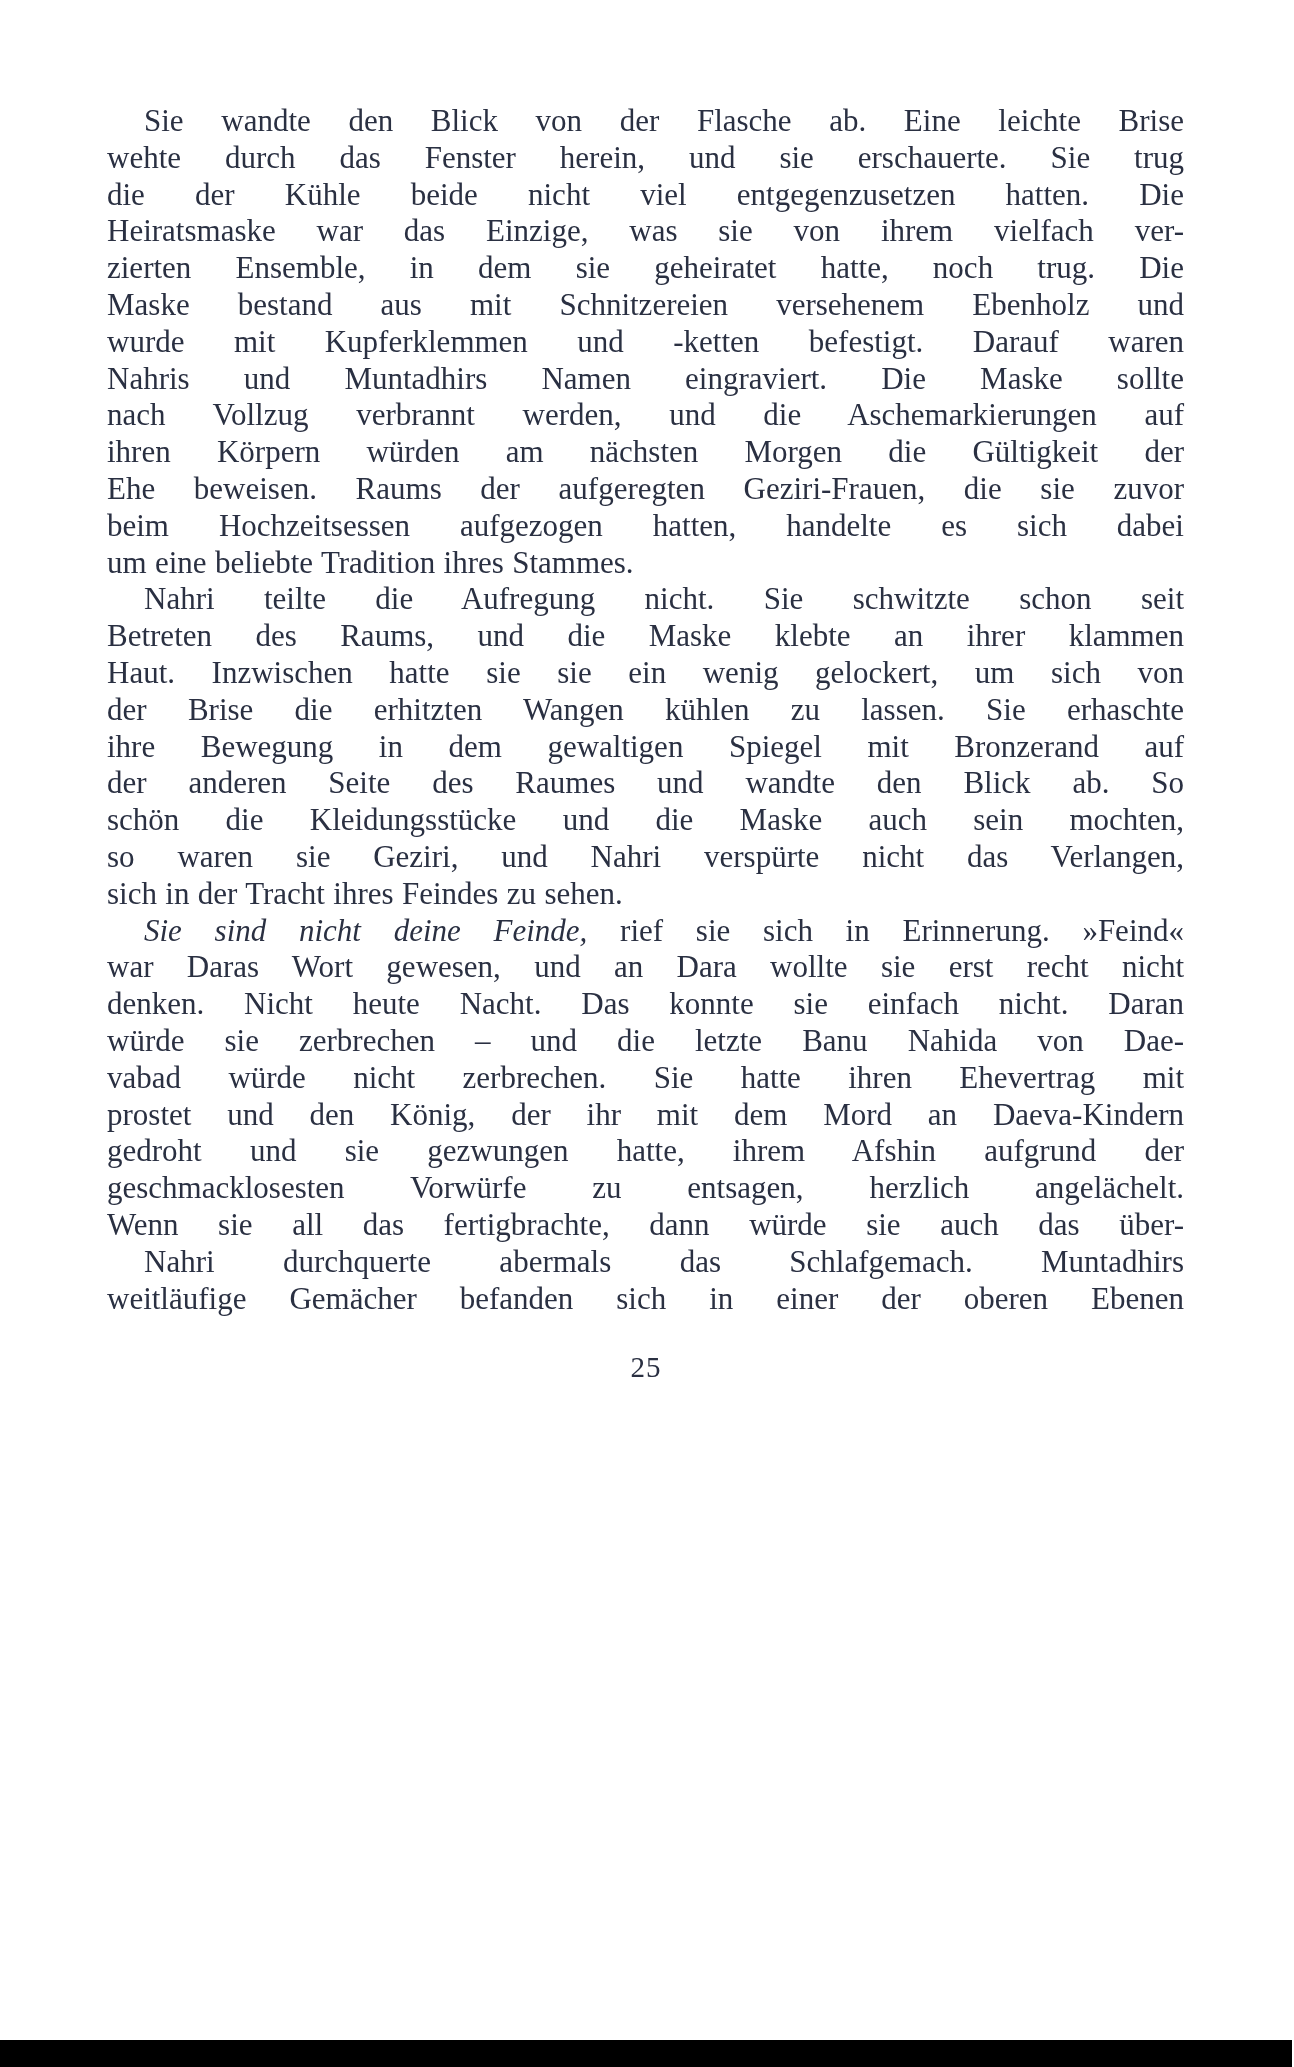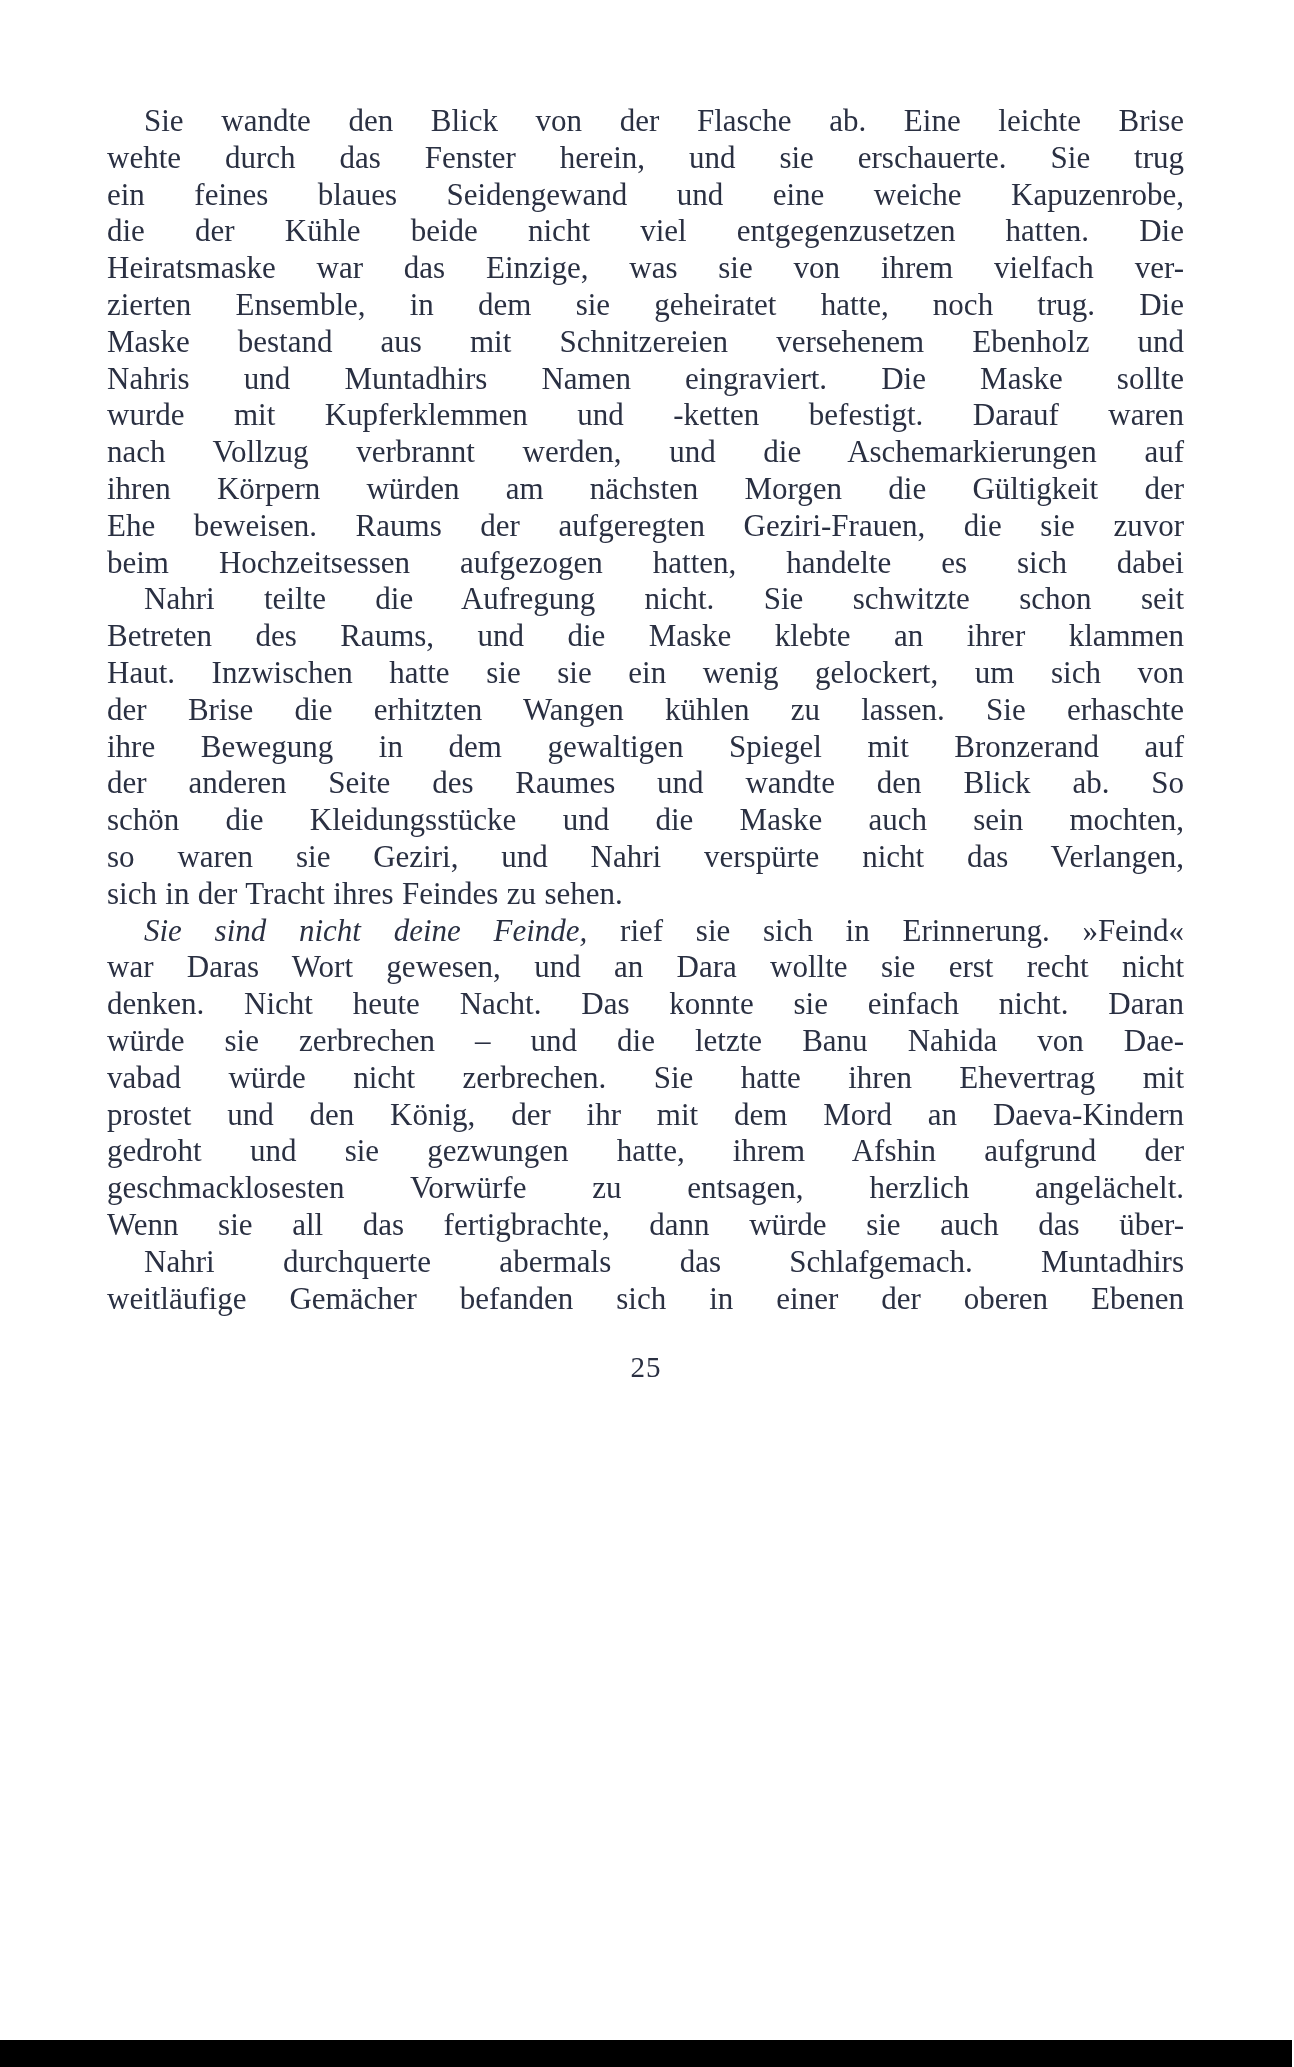"ein feines blaues Seidengewand und" div.line { html: <div><span>ein feines blaues Seidengewand und eine weiche Kapuzenrobe,</span></div> -> none }
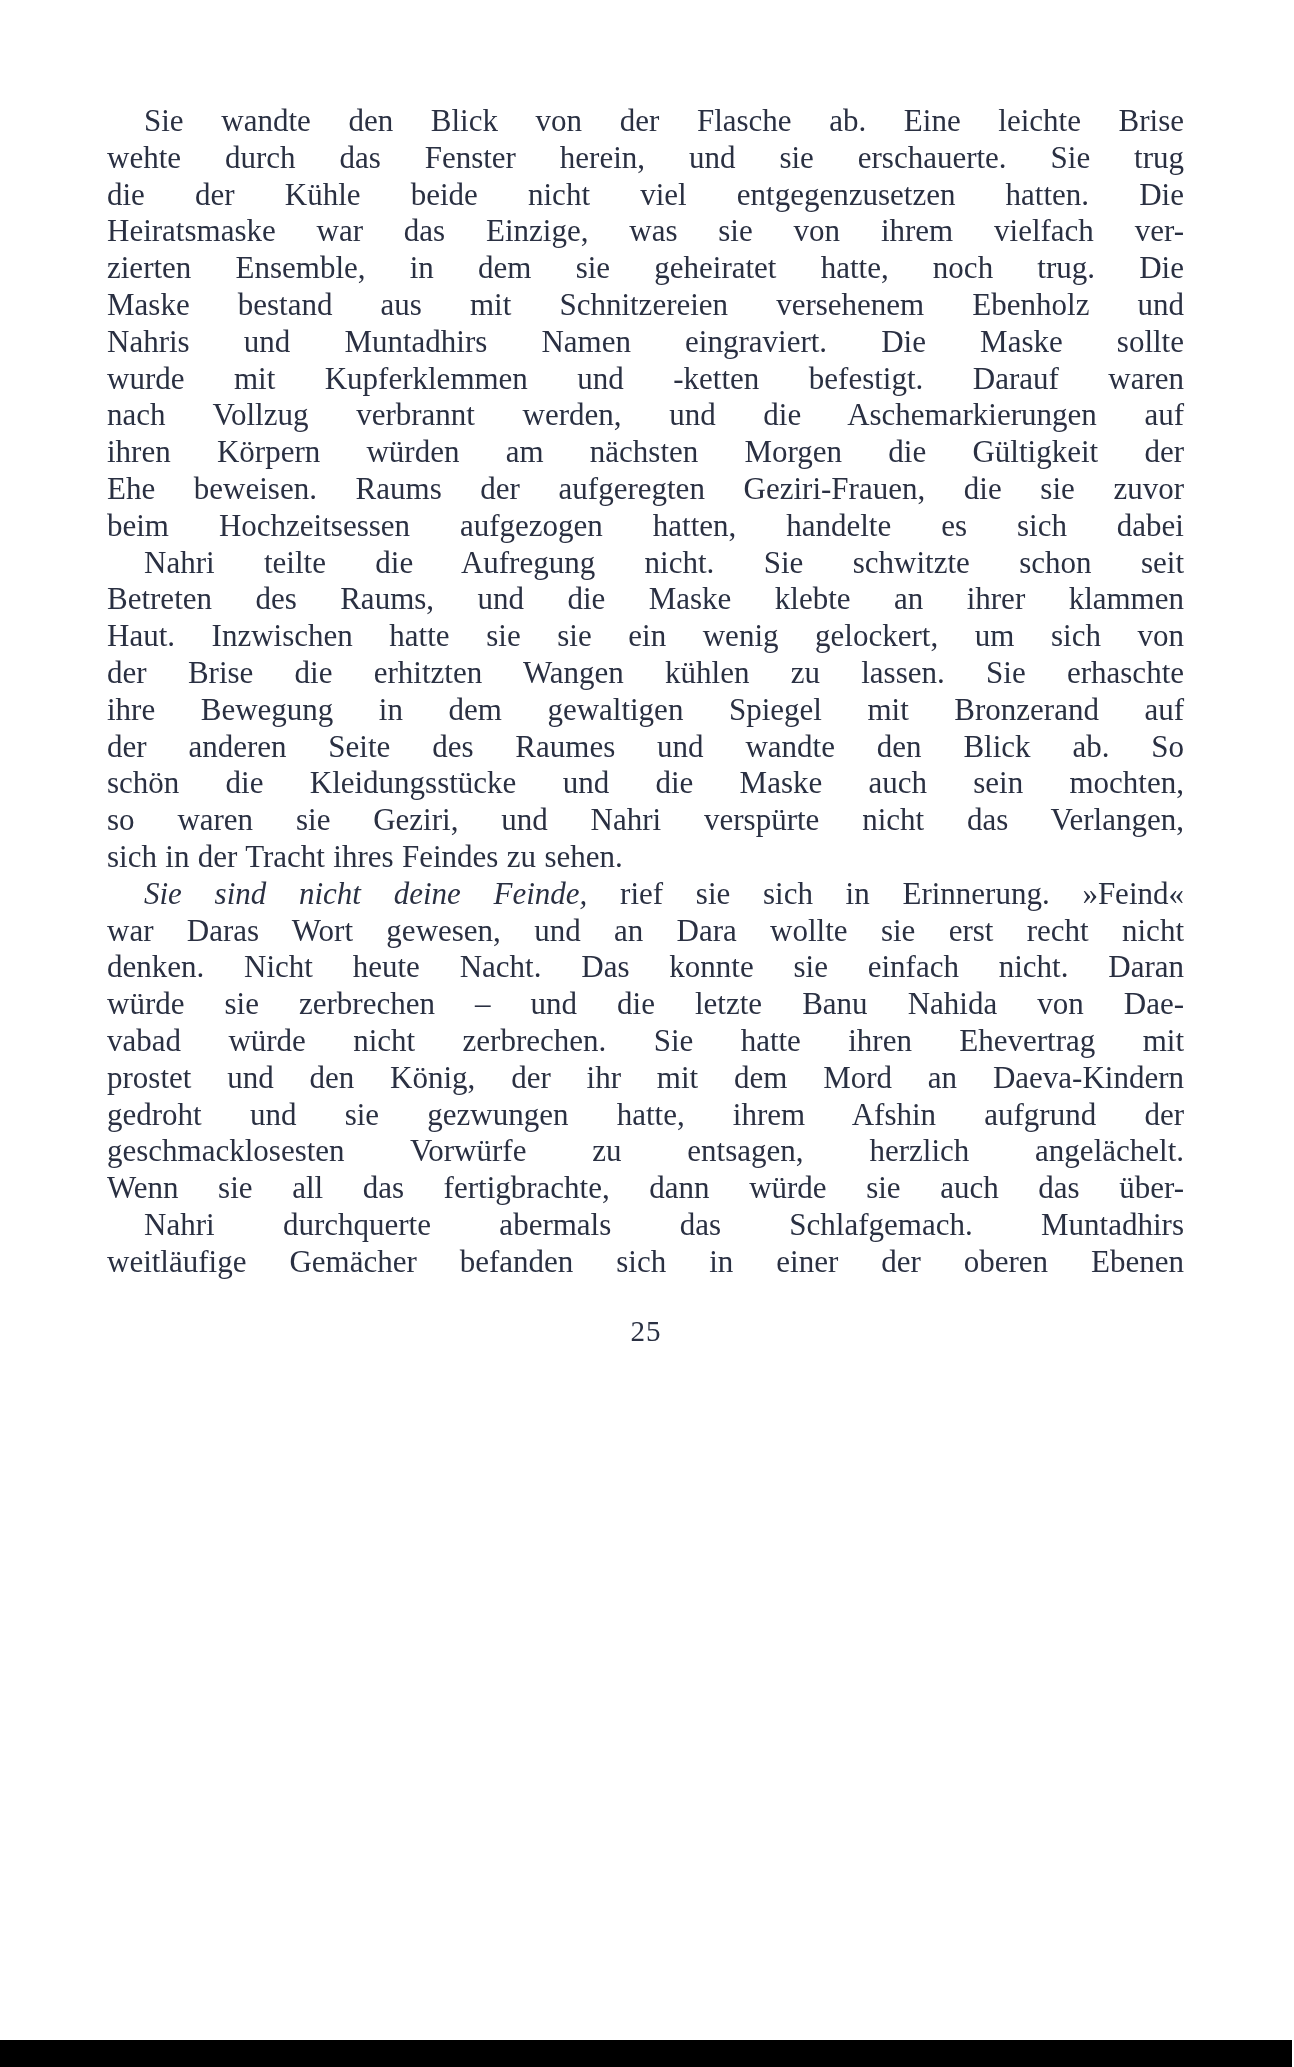"Nahris und Muntadhirs Namen eingraviert." div.line { order: before "wurde mit Kupferklemmen und -ketten" -> after "wurde mit Kupferklemmen und -ketten" }
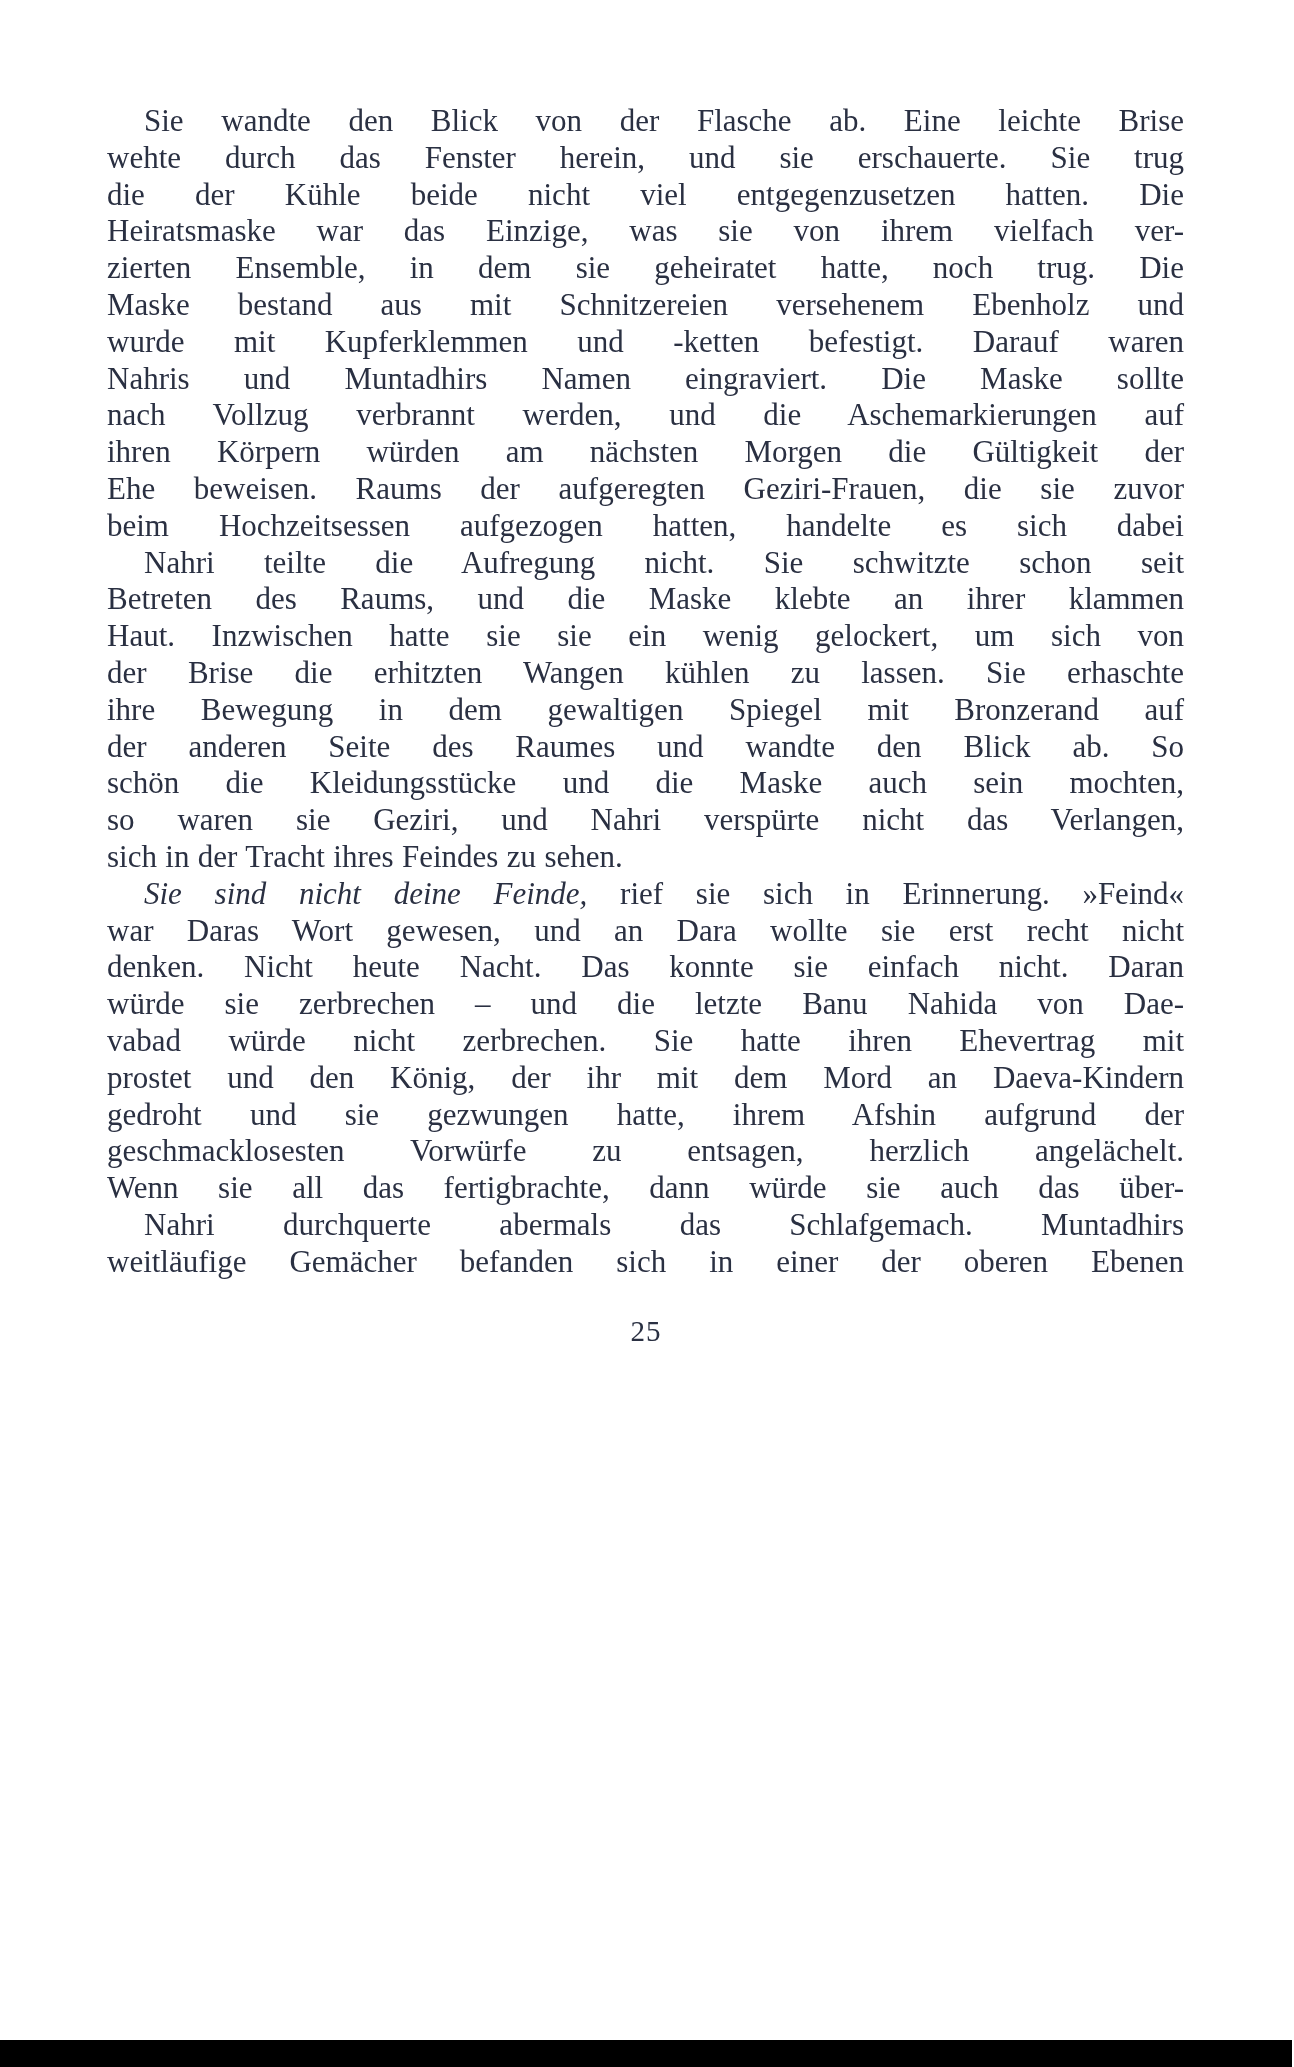"um eine beliebte Tradition ihres" div.line { html: none -> <div><span>um eine beliebte Tradition ihres Stammes.</span></div> }
